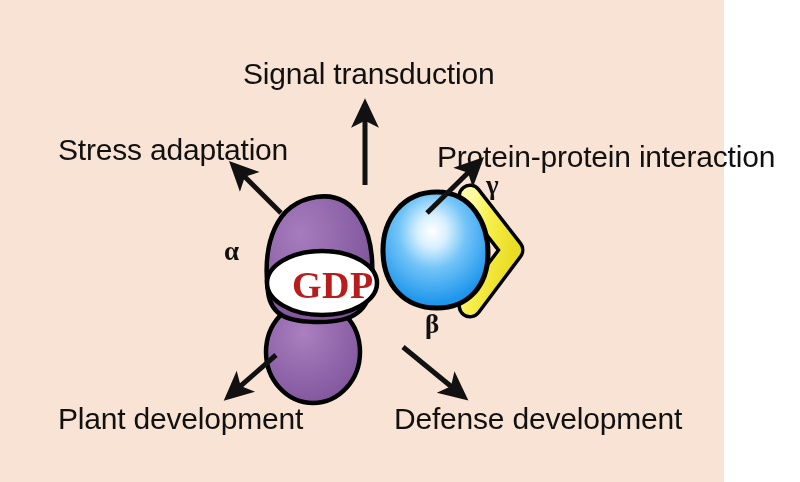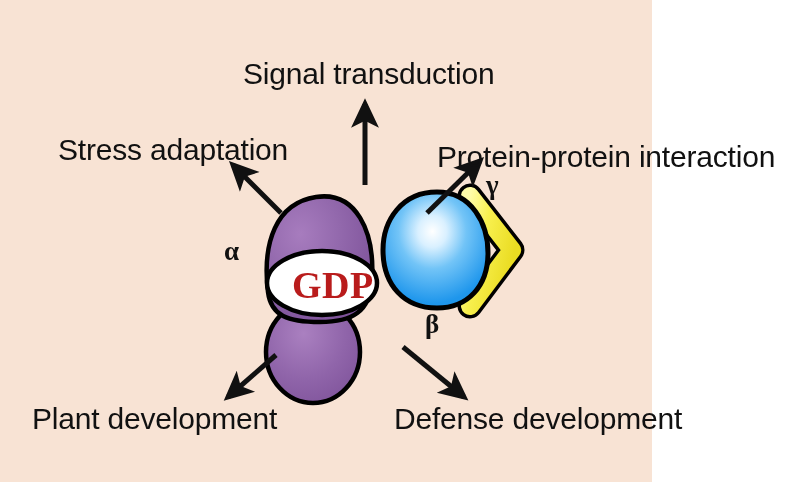"Signal transduction" #figure { width: 652px -> 724px }
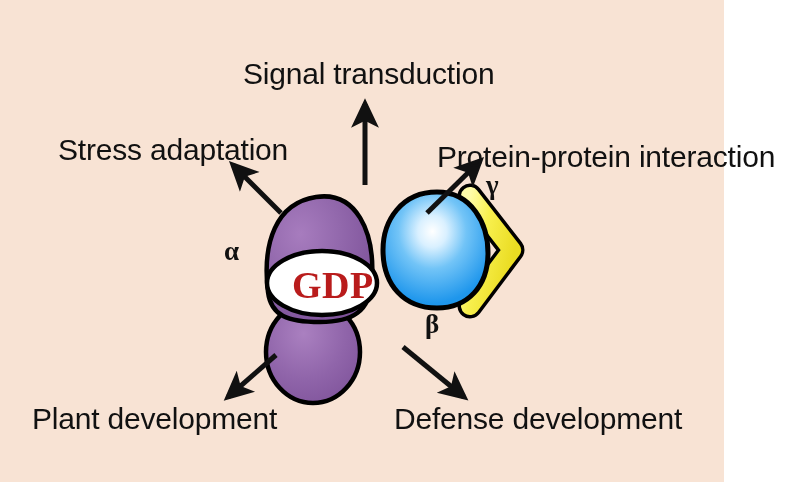"Plant development" #label-plant-development { left: 32px -> 58px }
